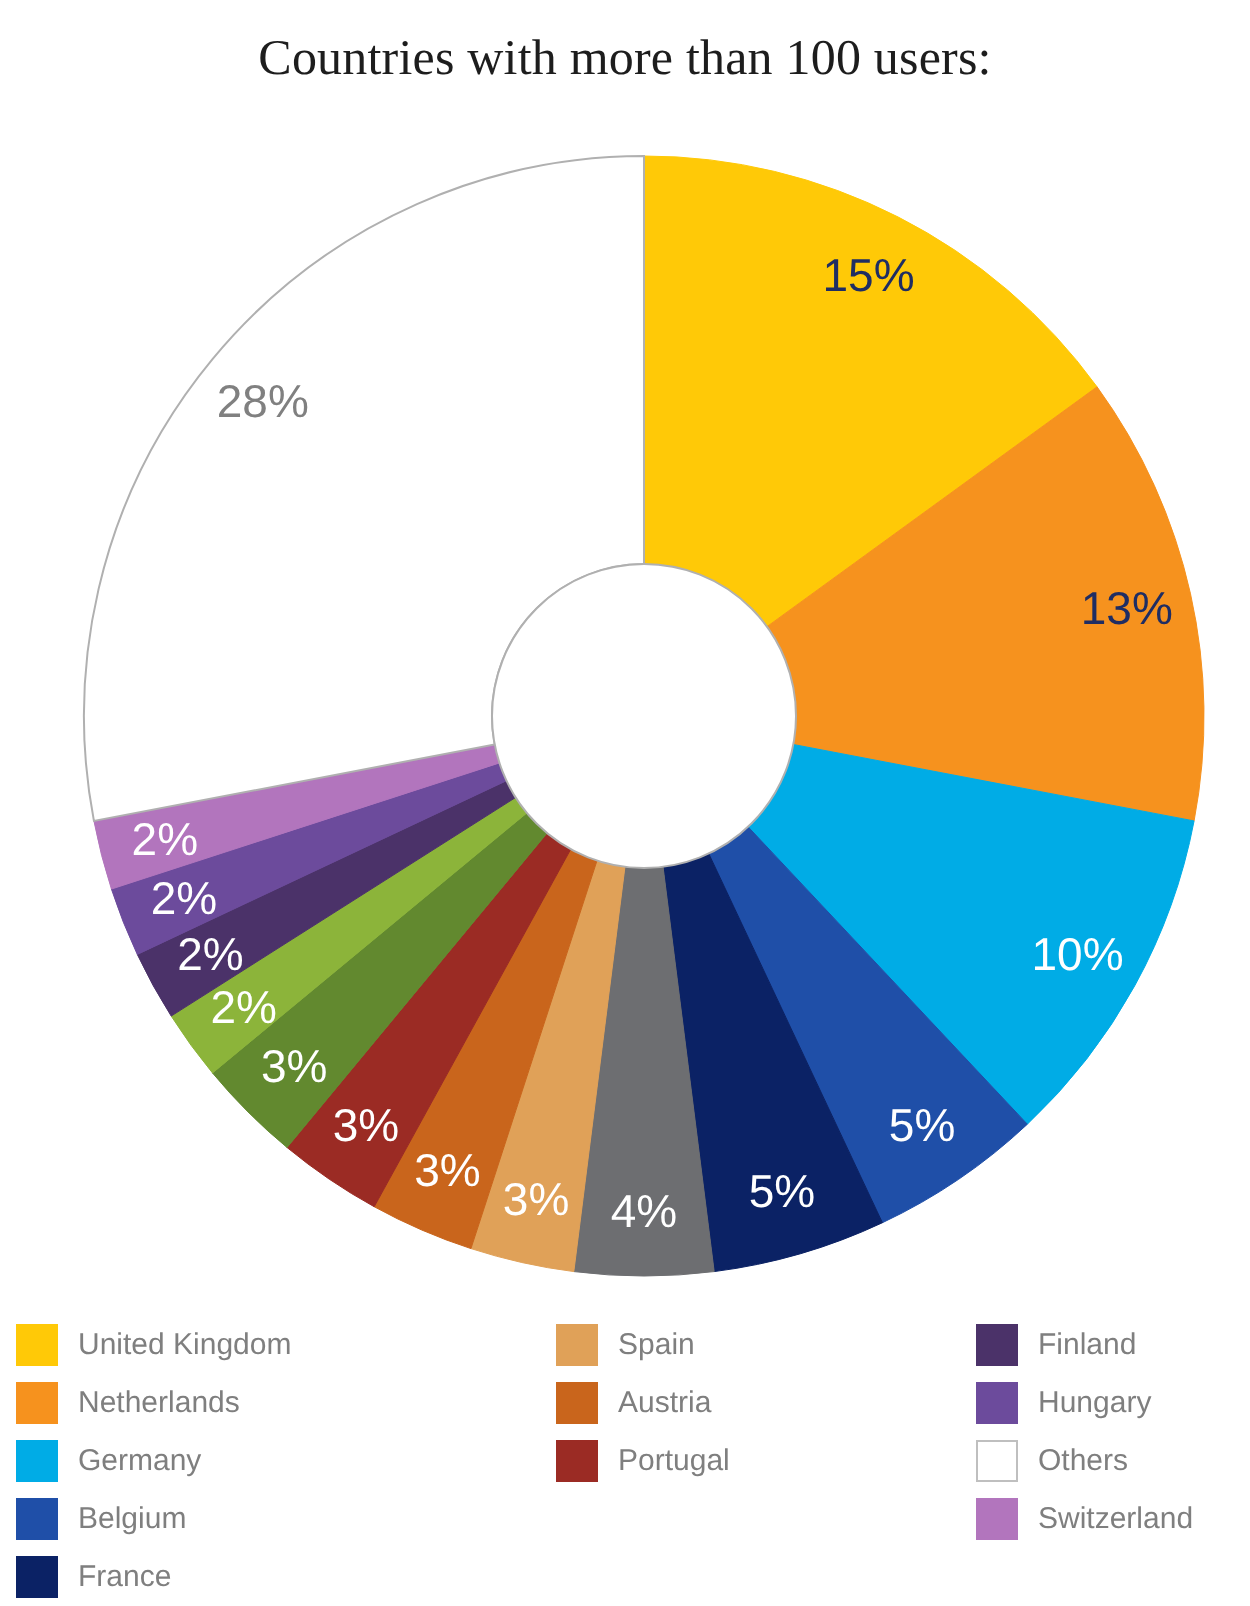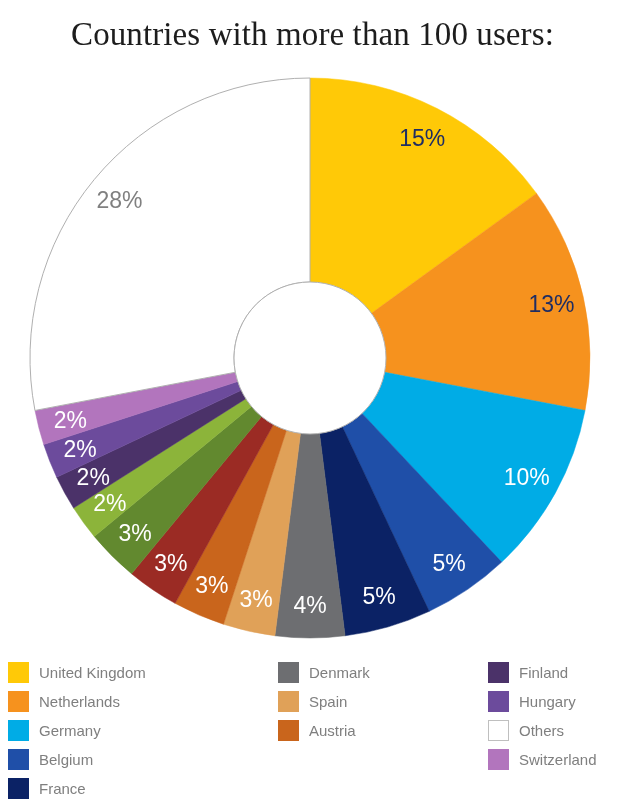"Countries with more than 100" #chart-title { font-size: 33px -> 25px }
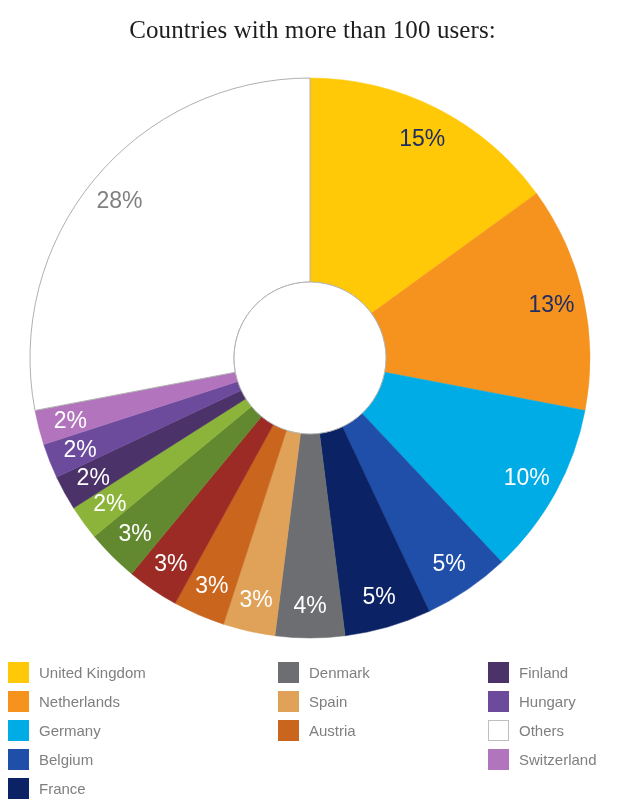"15%" #donut-wrap { left: 0 -> 12px }
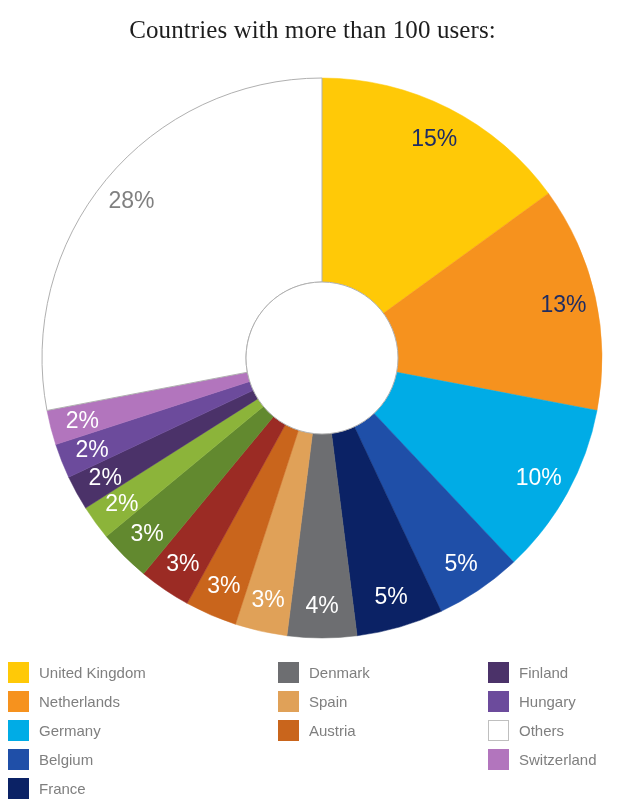"Denmark" div.legend-item { html: <div> <span></span> <span>Denmark</span> </div> -> none }
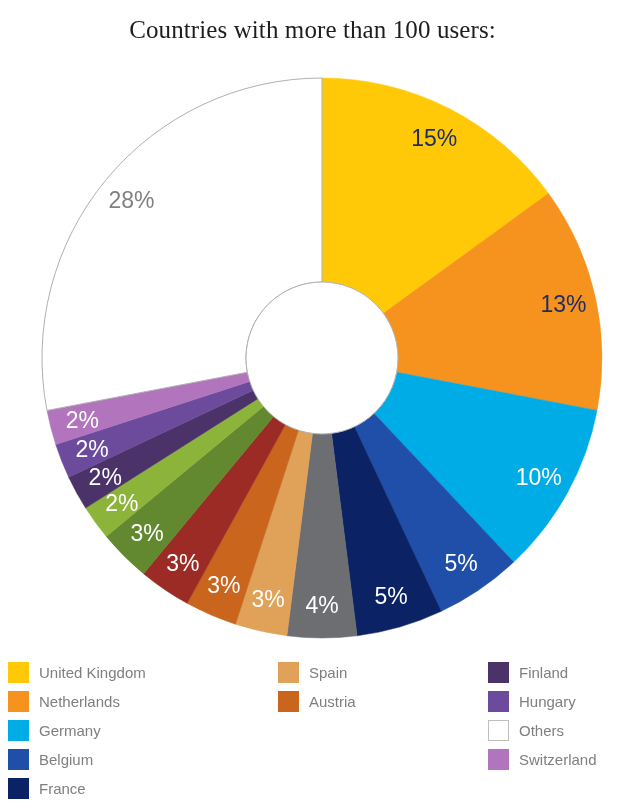"Portugal" div.legend-item { html: none -> <div> <span></span> <span>Portugal</span> </div> }
